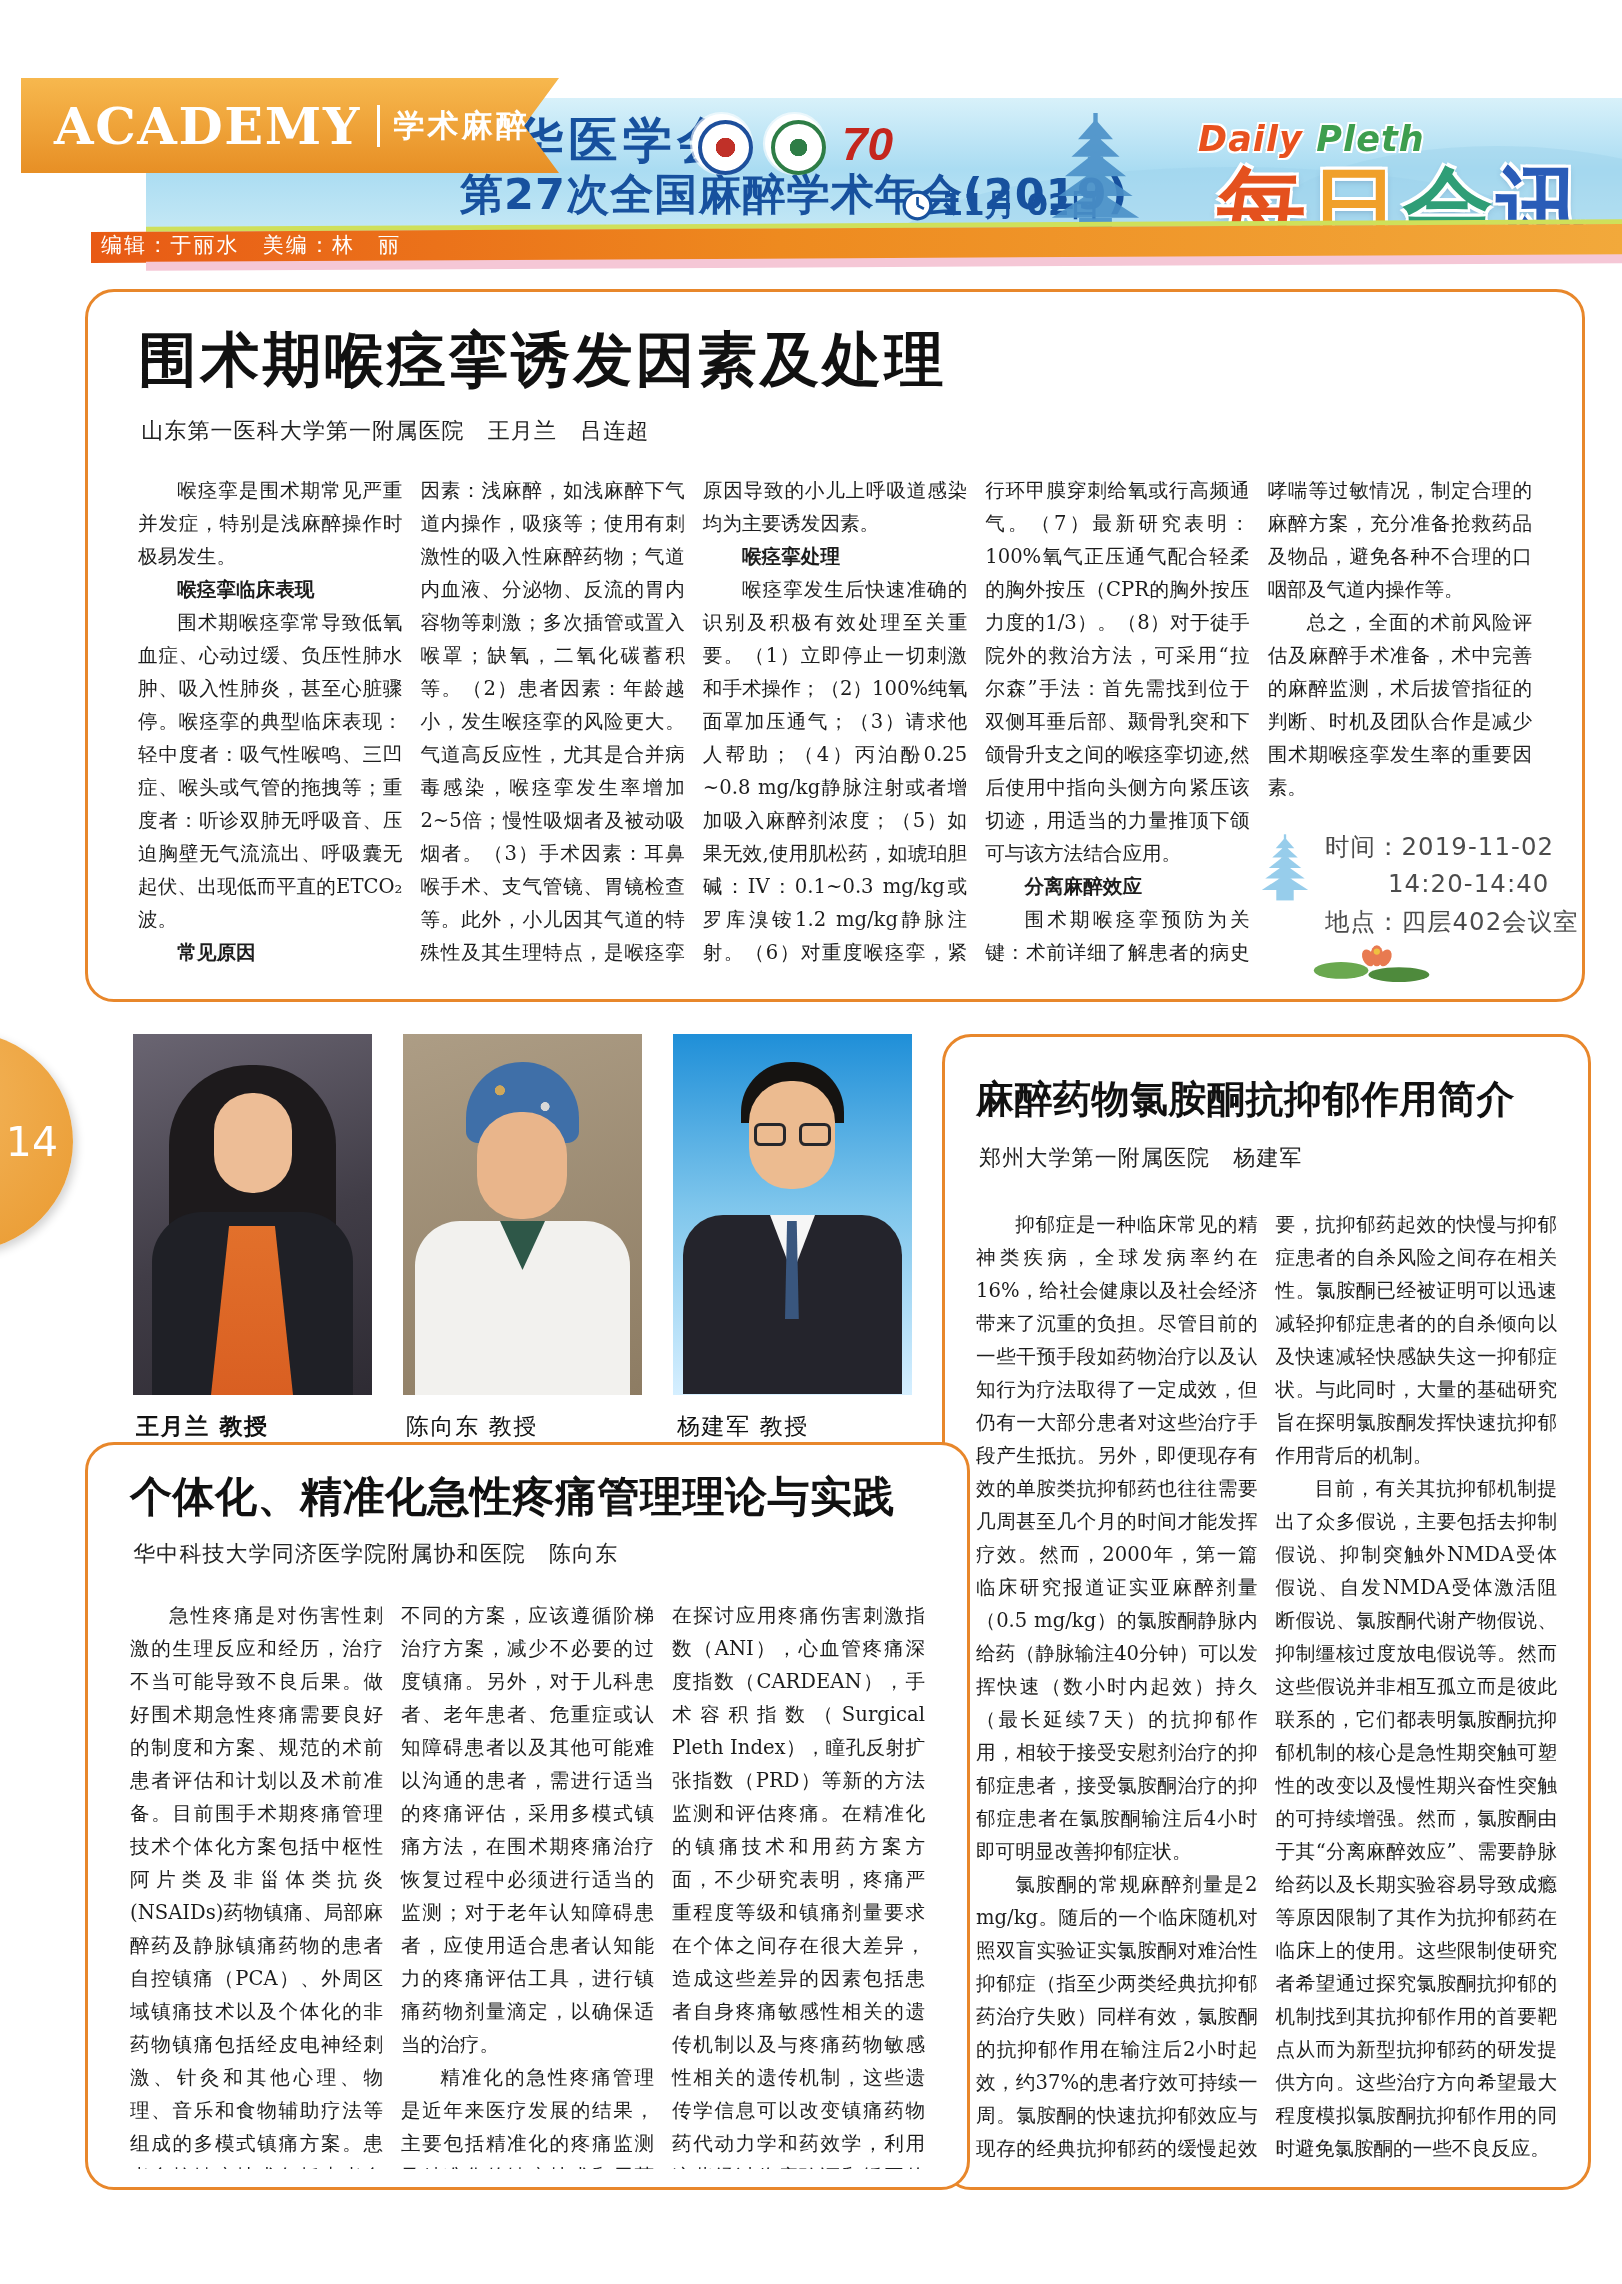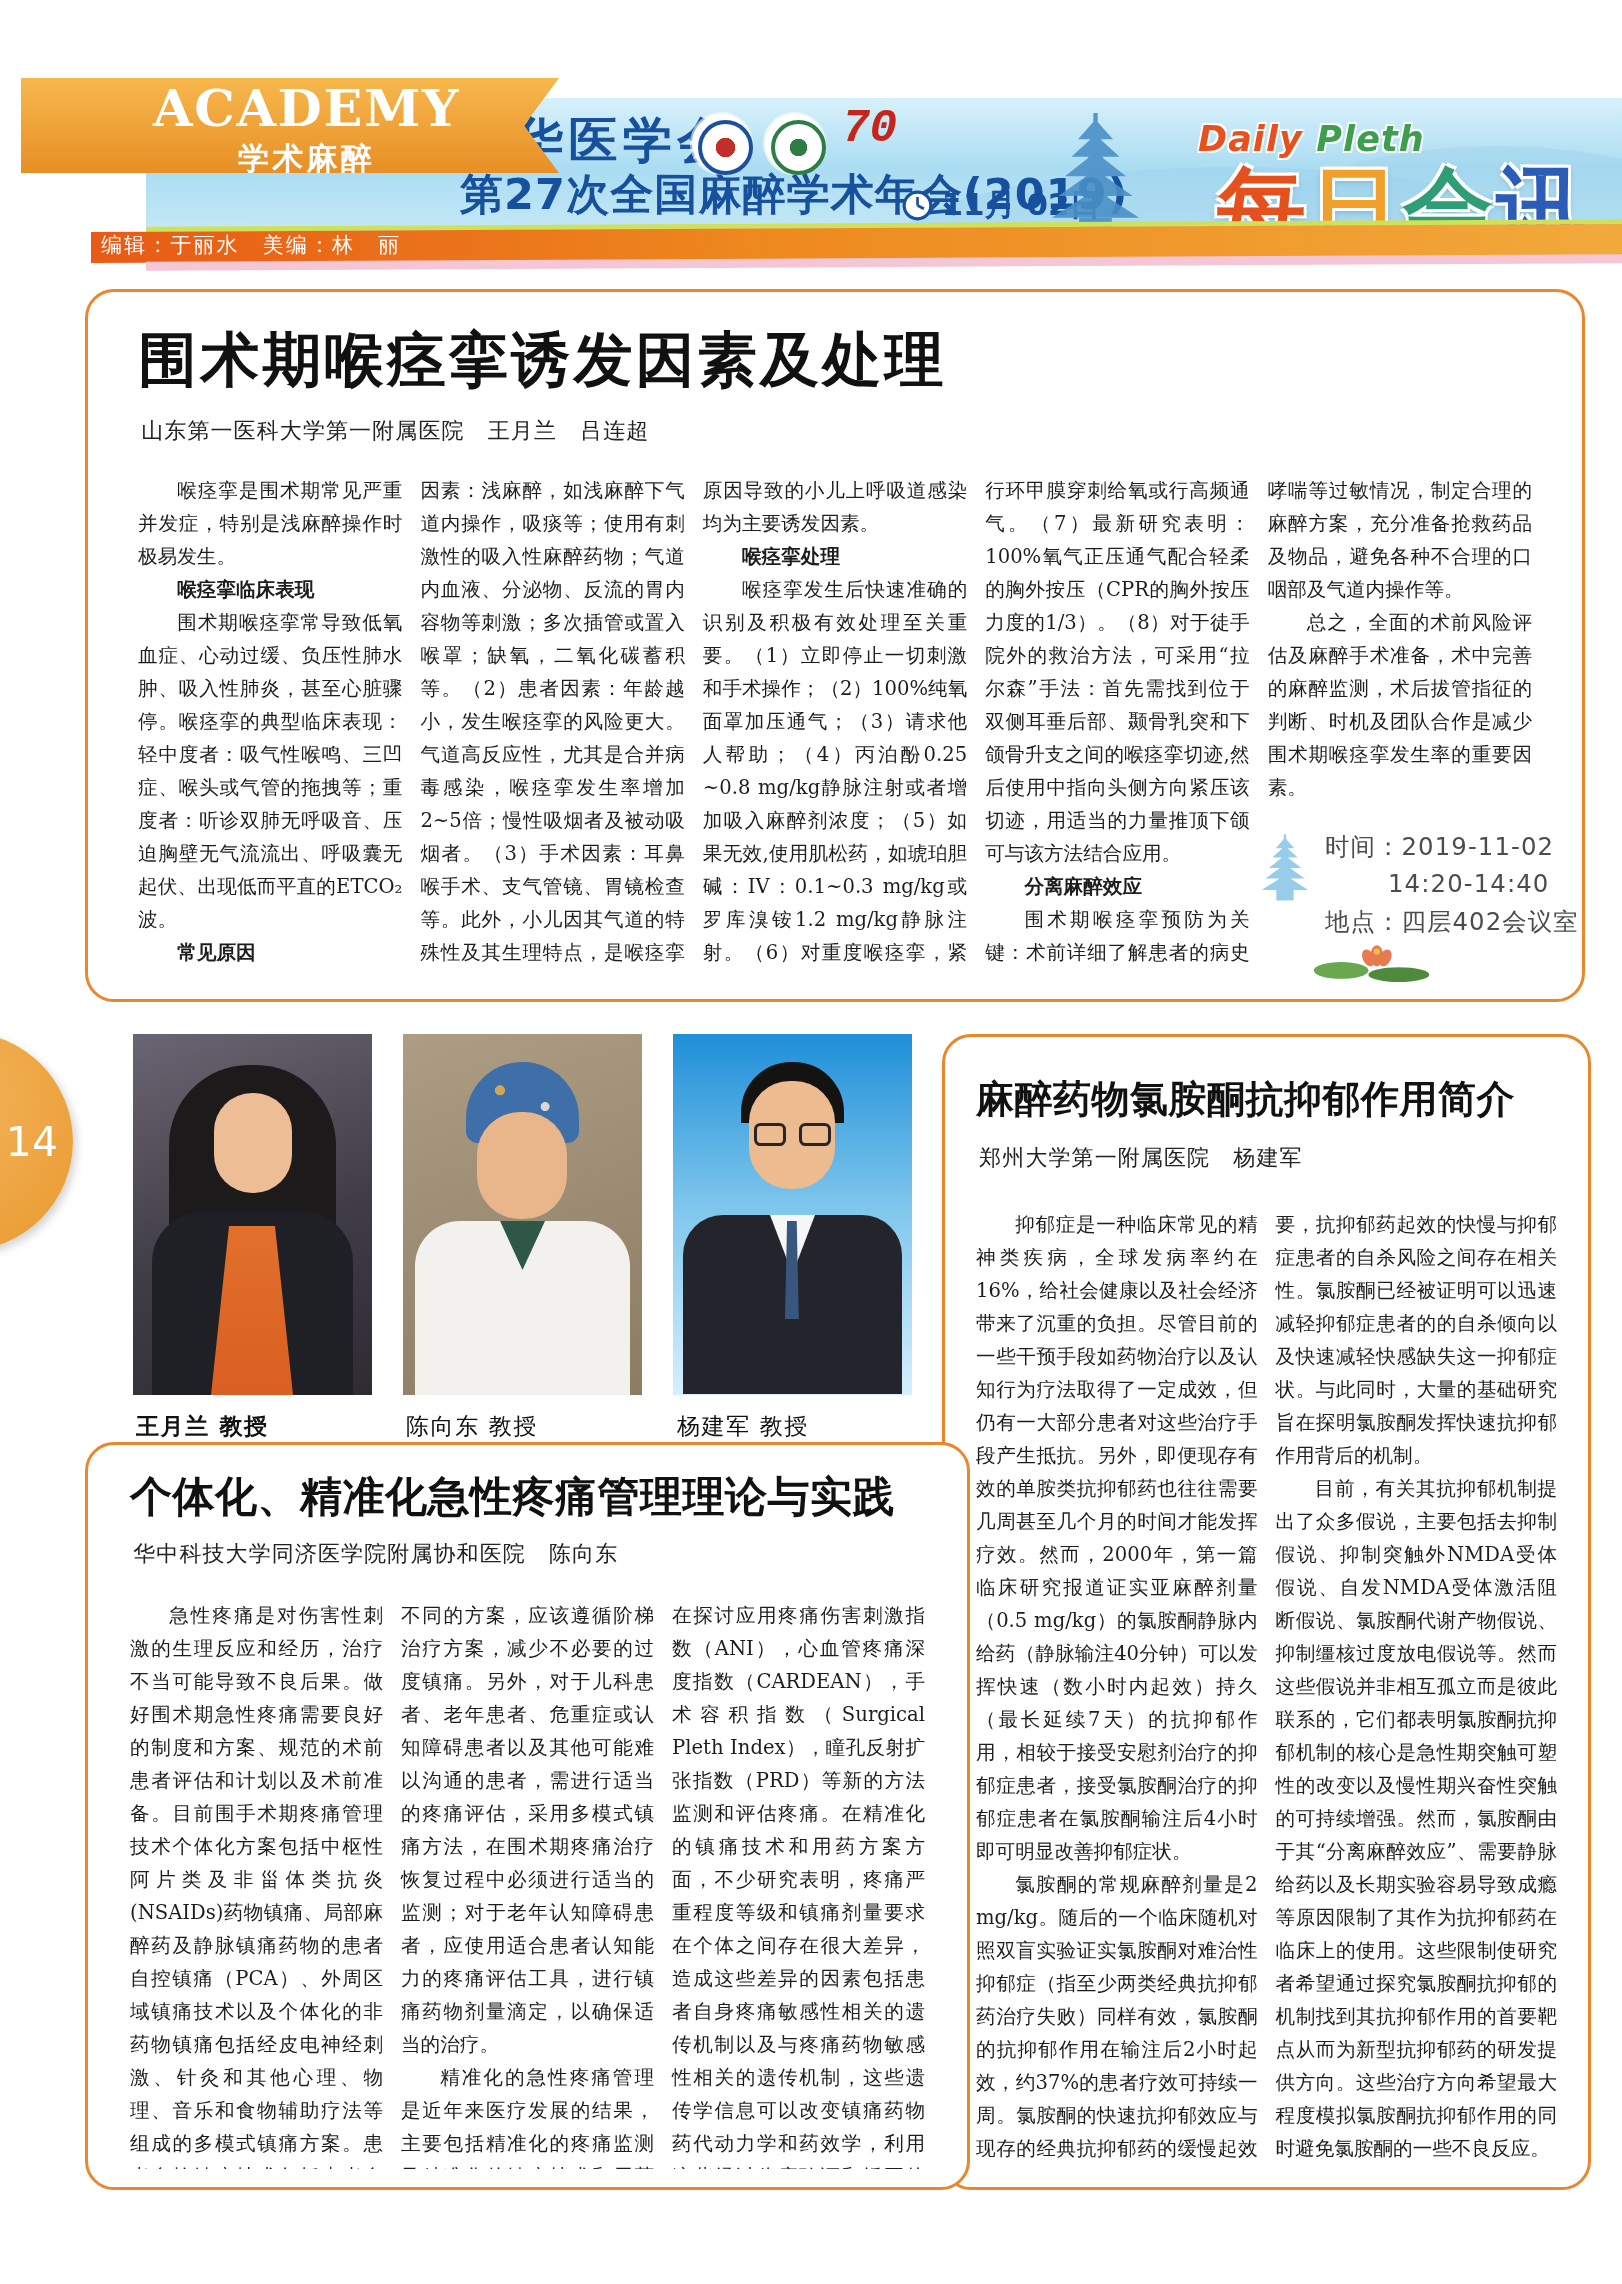"ACADEMY" .ribbon { flex-direction: column -> none }
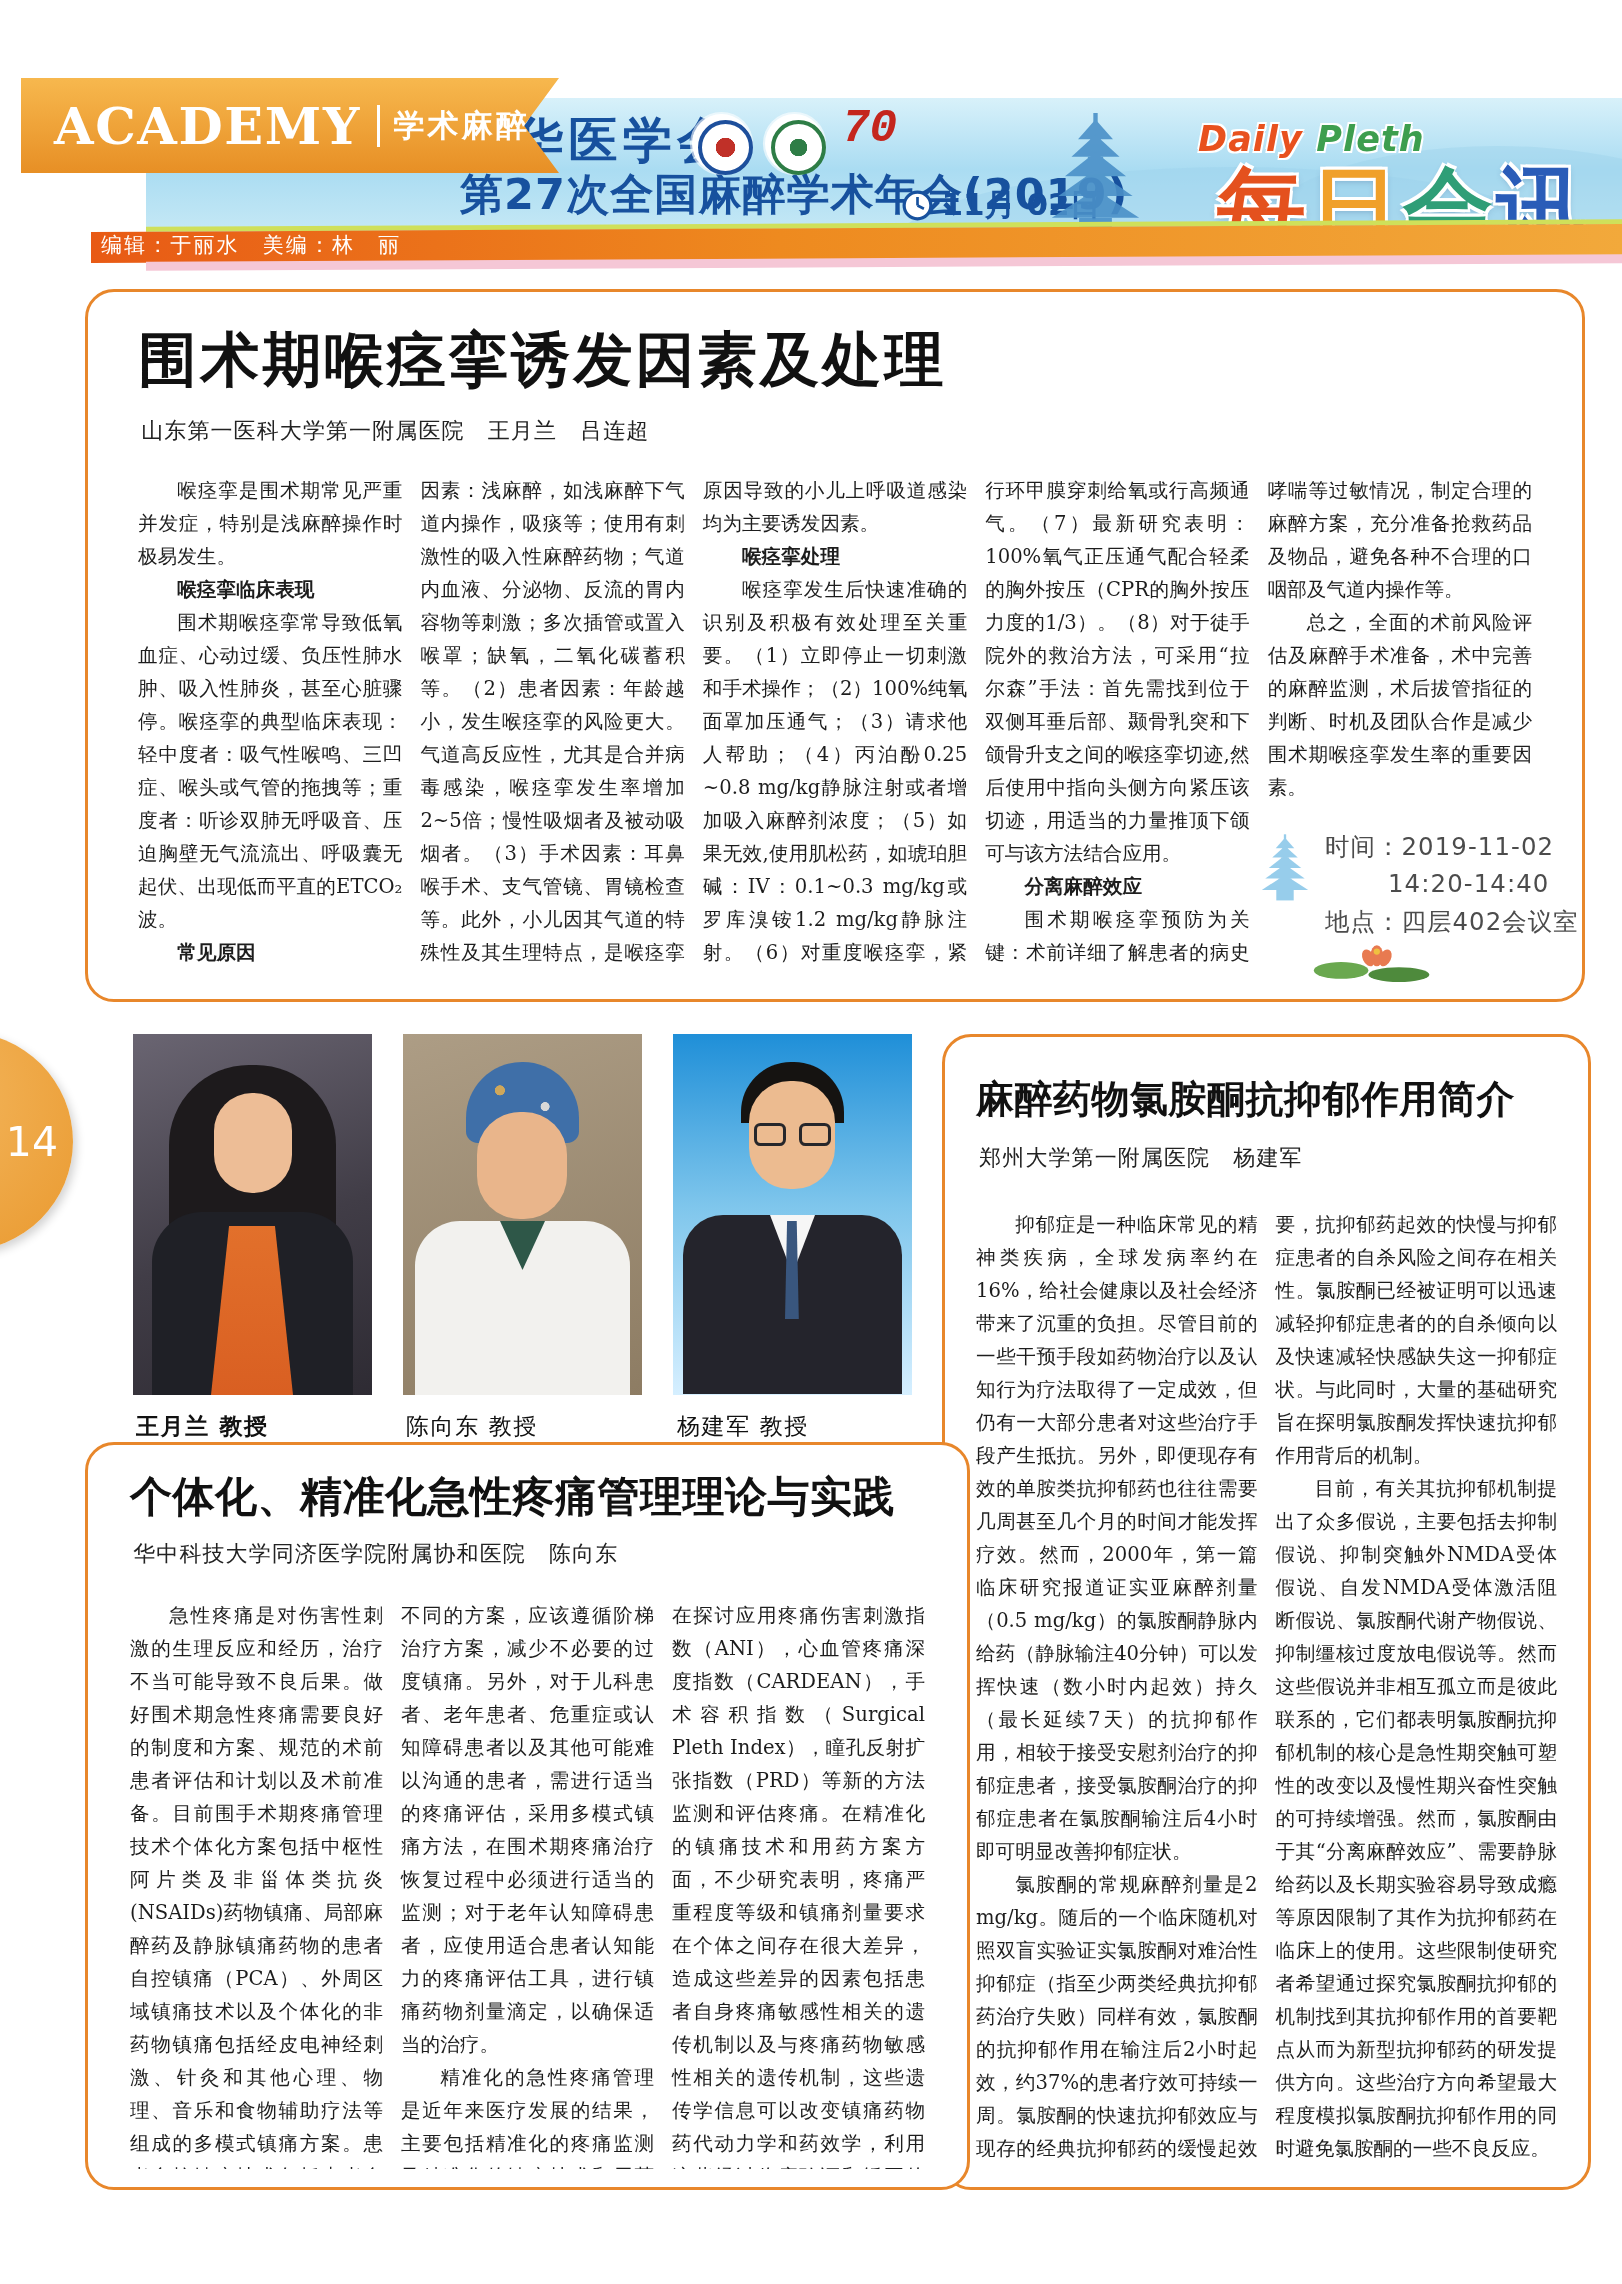"70" .anniv { font-family: Liberation Mono, monospace -> Liberation Sans, sans-serif; top: 5px -> 19px }
